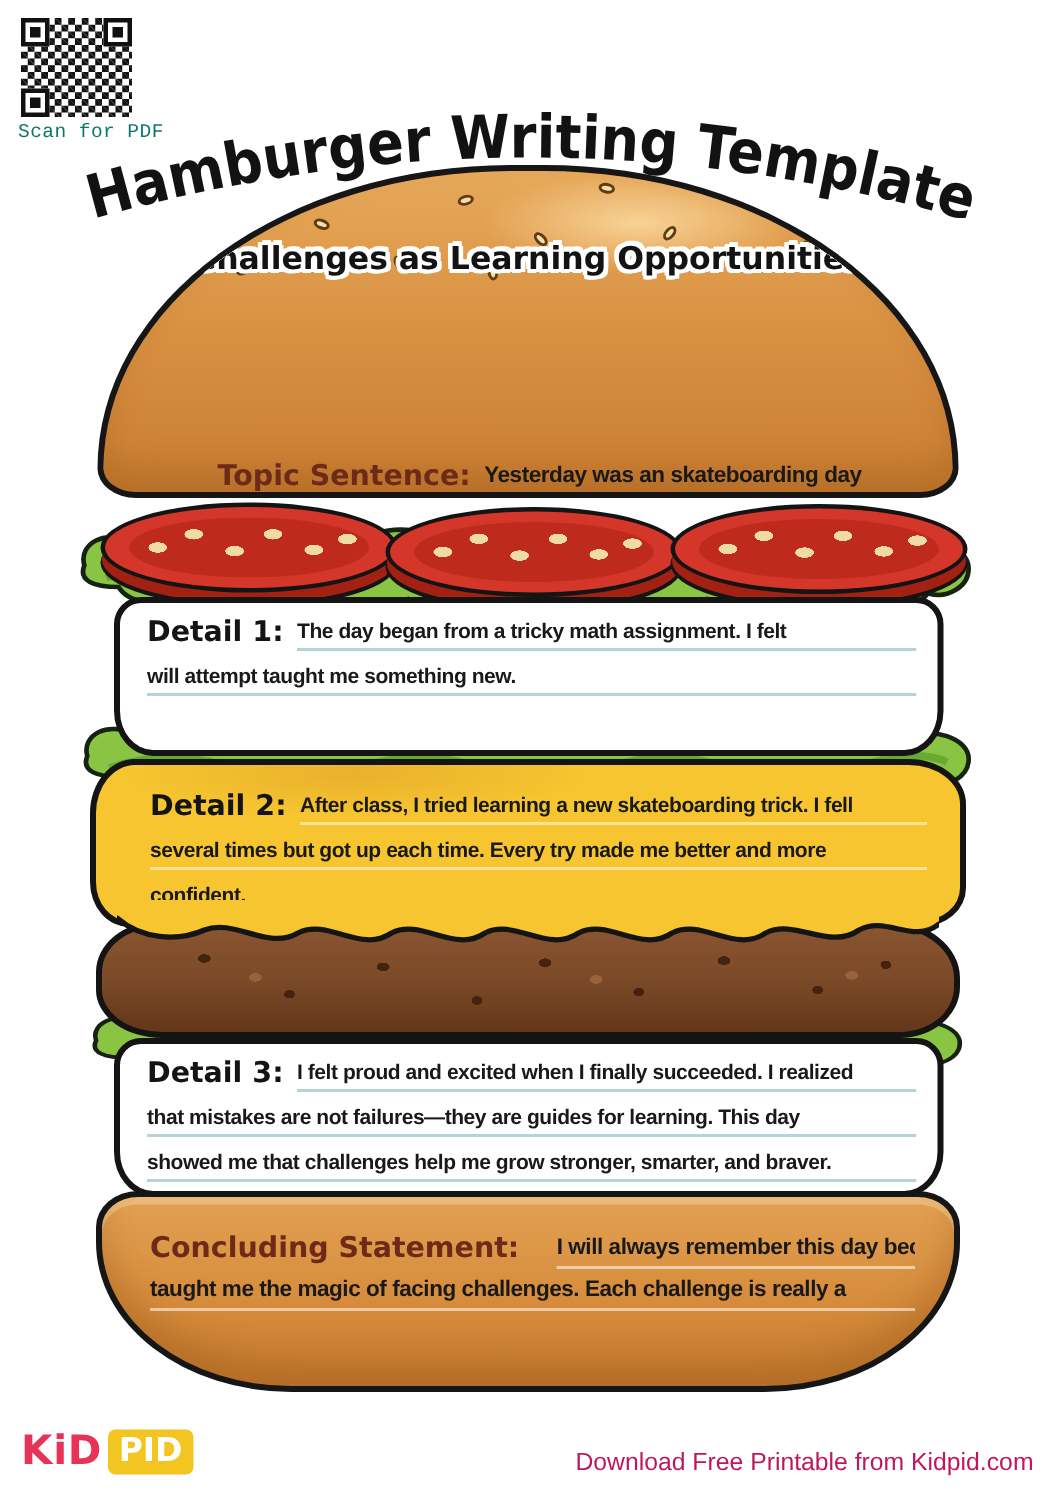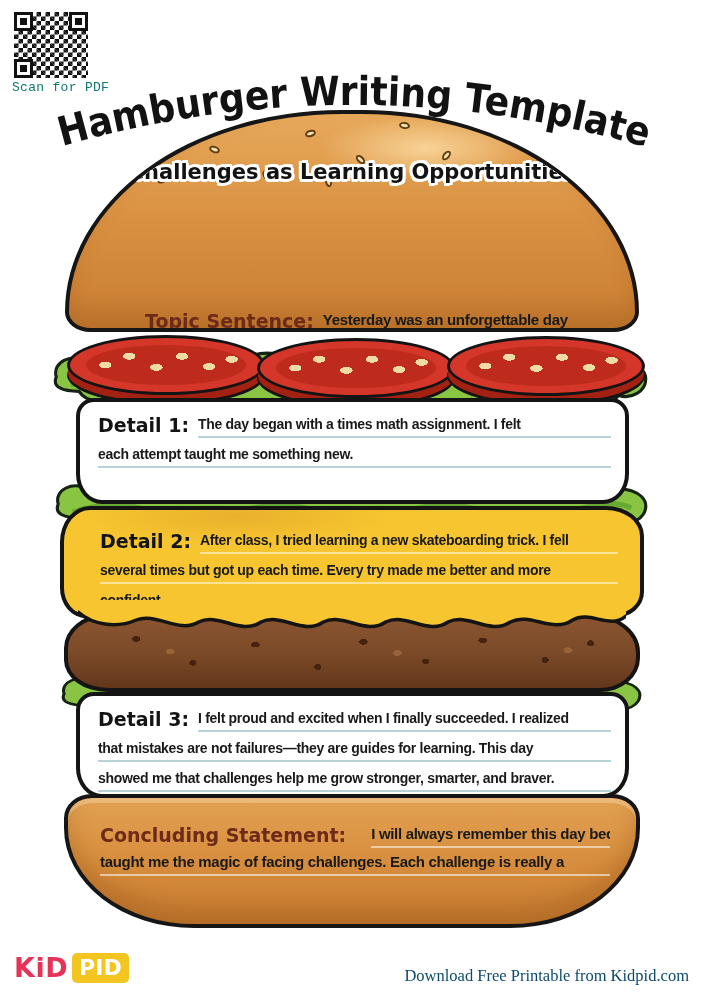"Topic Sentence:" .row { align-items: flex-end -> center }
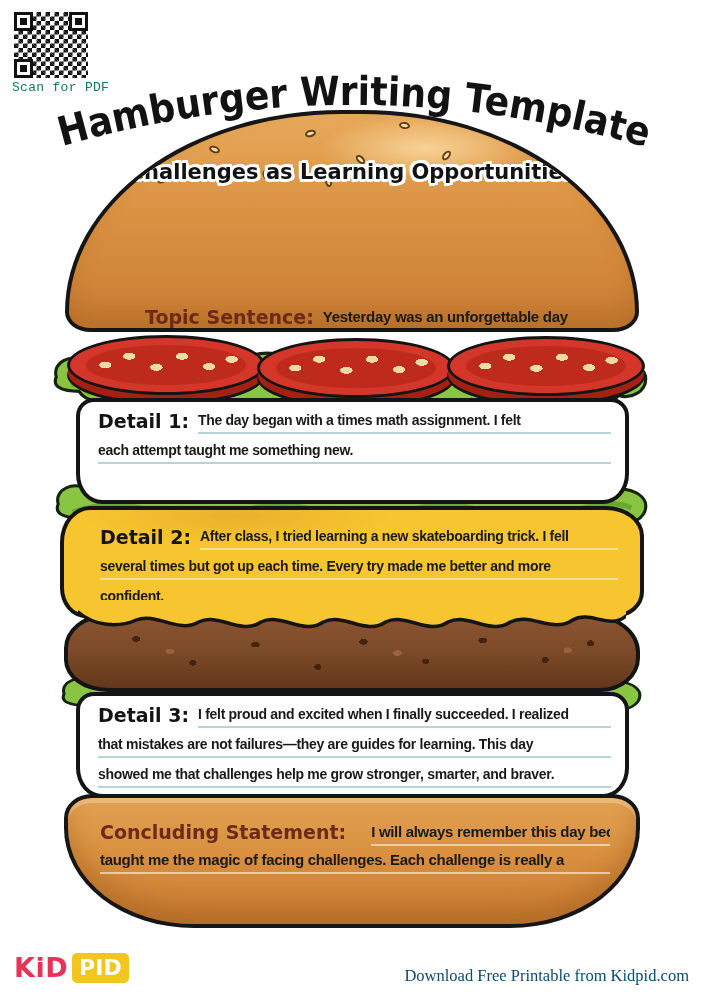"Yesterday was an unforgettable day" span.txt { text: unforgettable -> skateboarding }
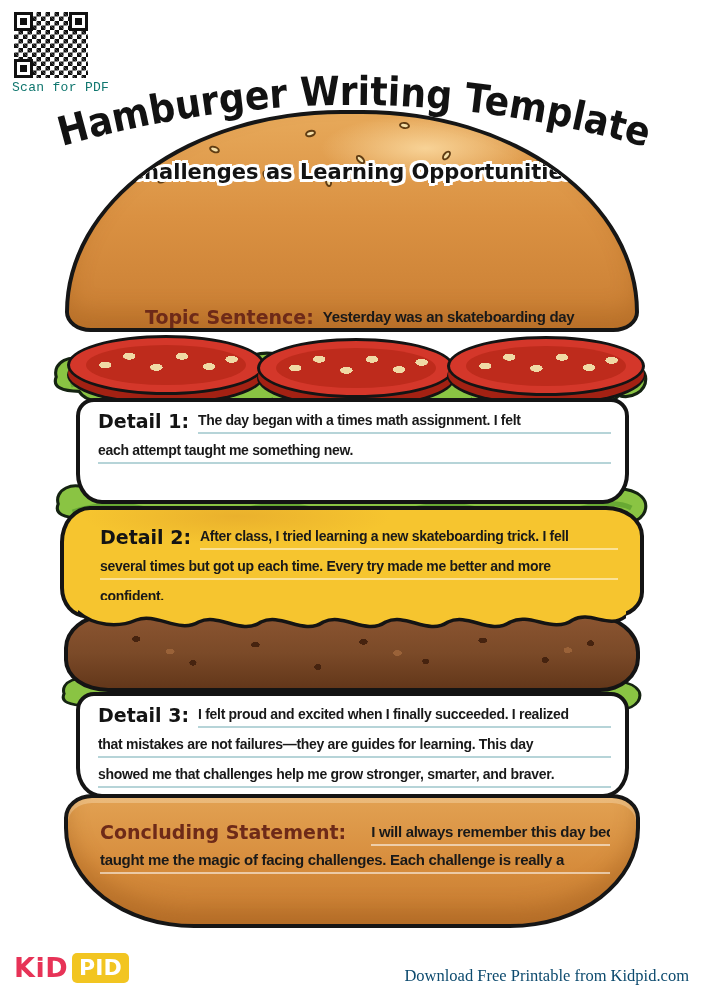"The day began with a" span.txt { text: with a times -> from a tricky }
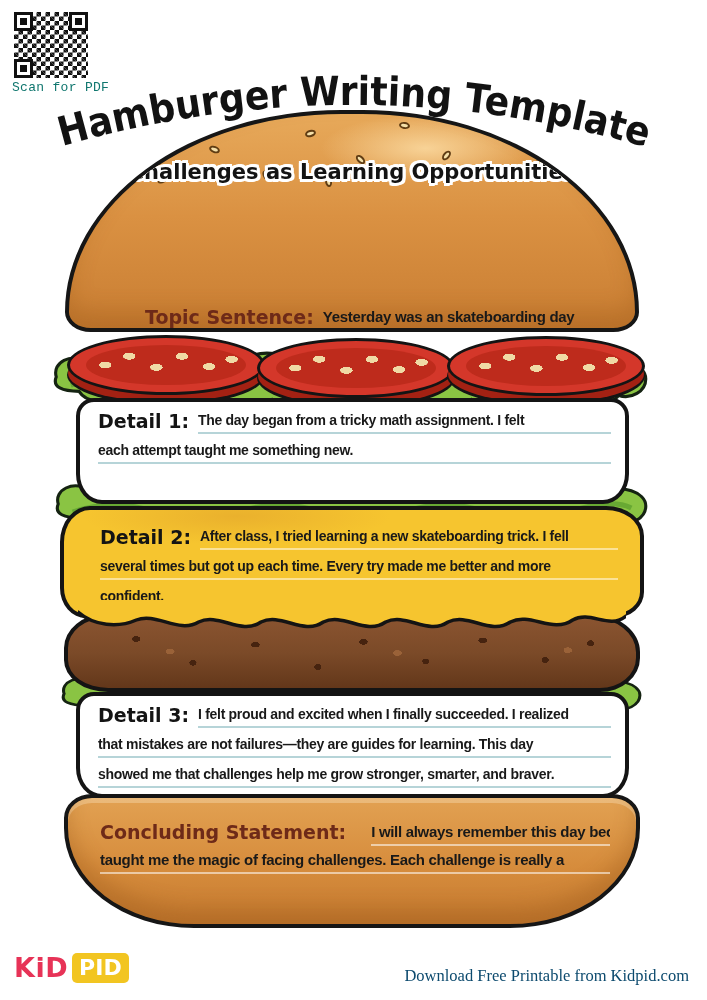"each attempt taught me something" span.txt { text: each -> will }
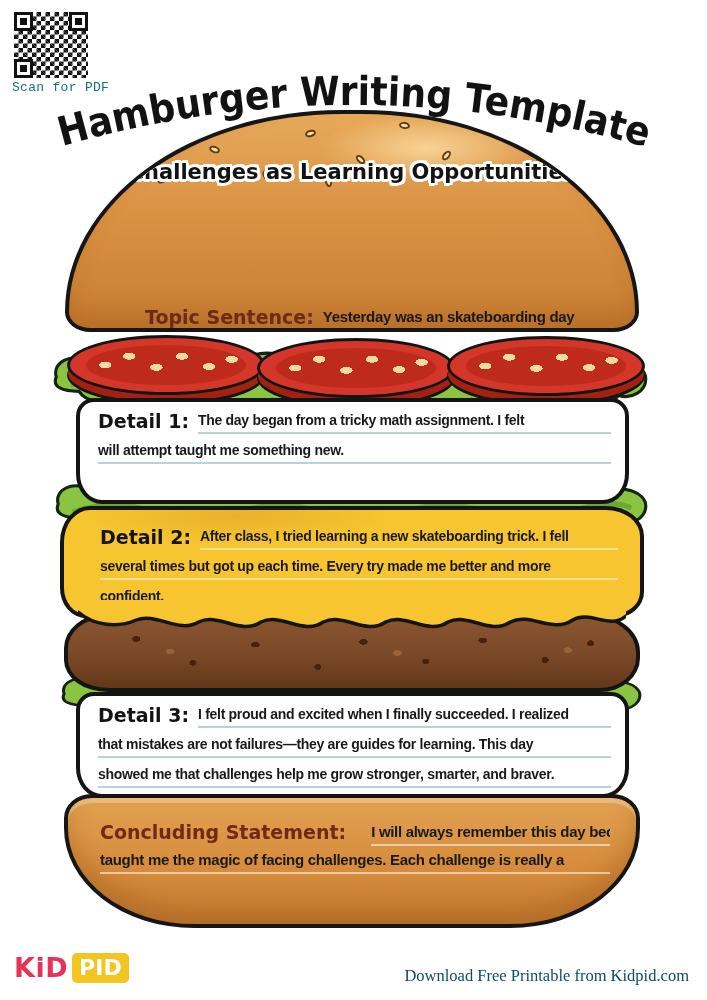"Download Free Printable from Kidpid.com" .footer-text { color: #0c4a6e -> #be185d; font-family: Liberation Serif, serif -> Liberation Sans, sans-serif }
